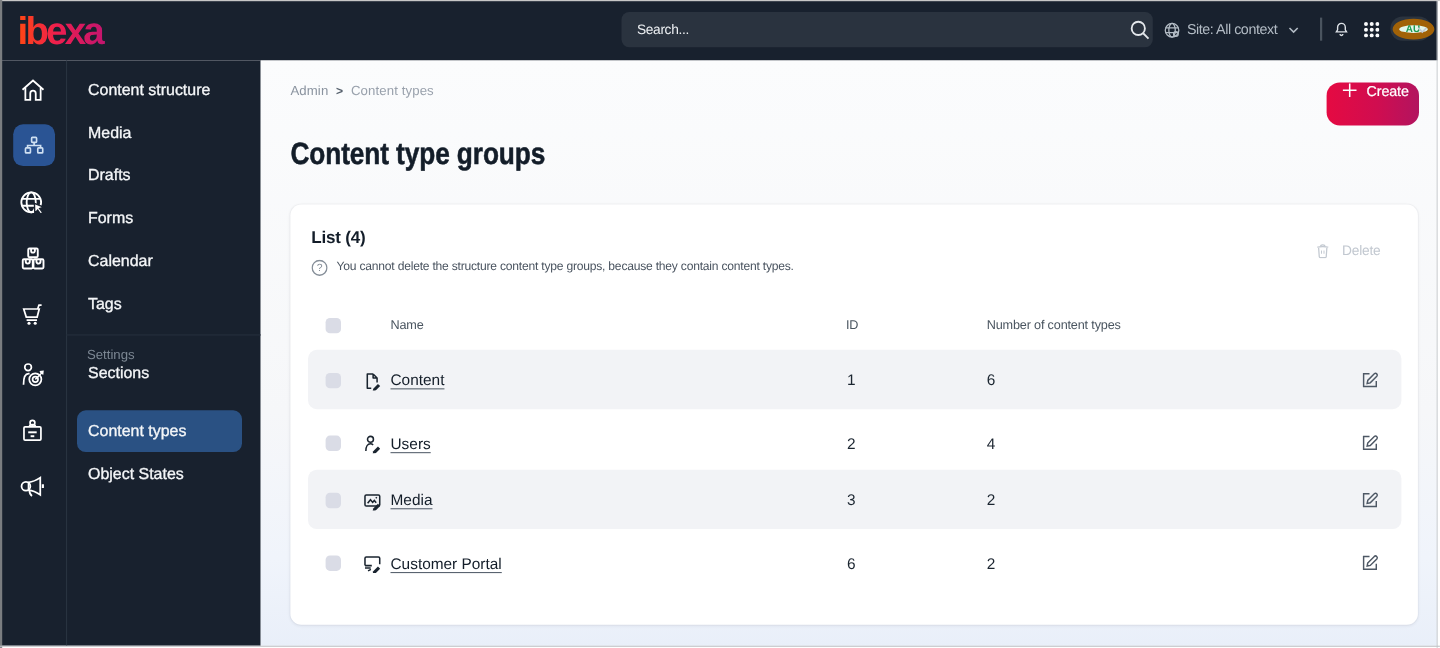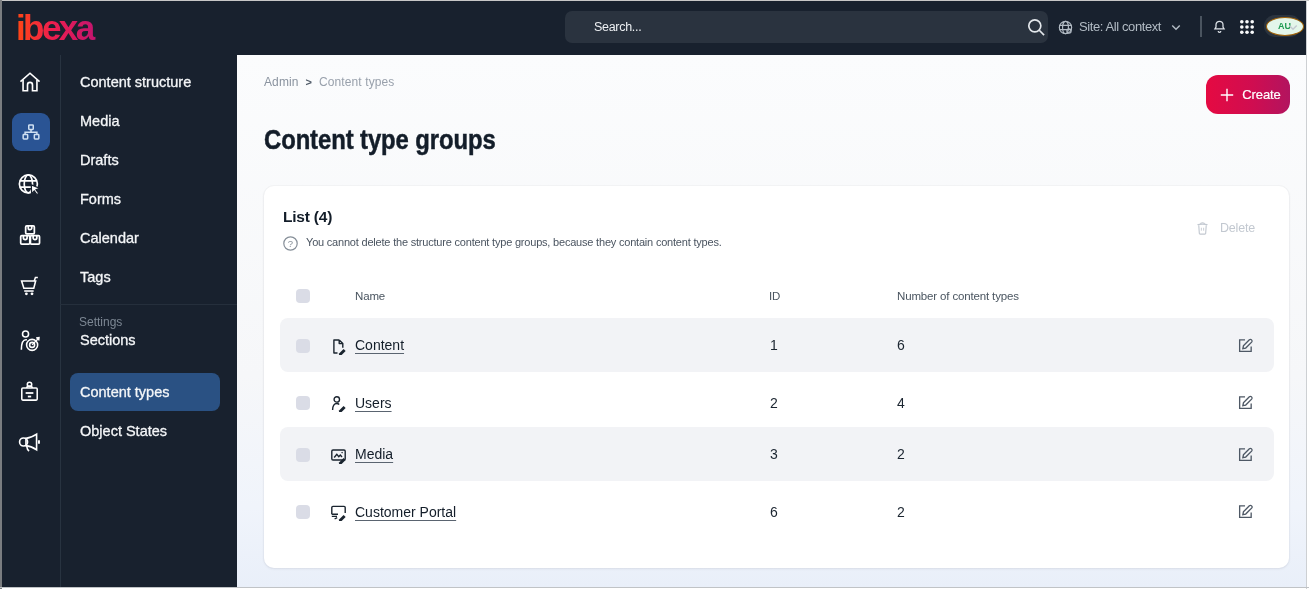"Search..." .search { padding-left: 29px -> 14px }
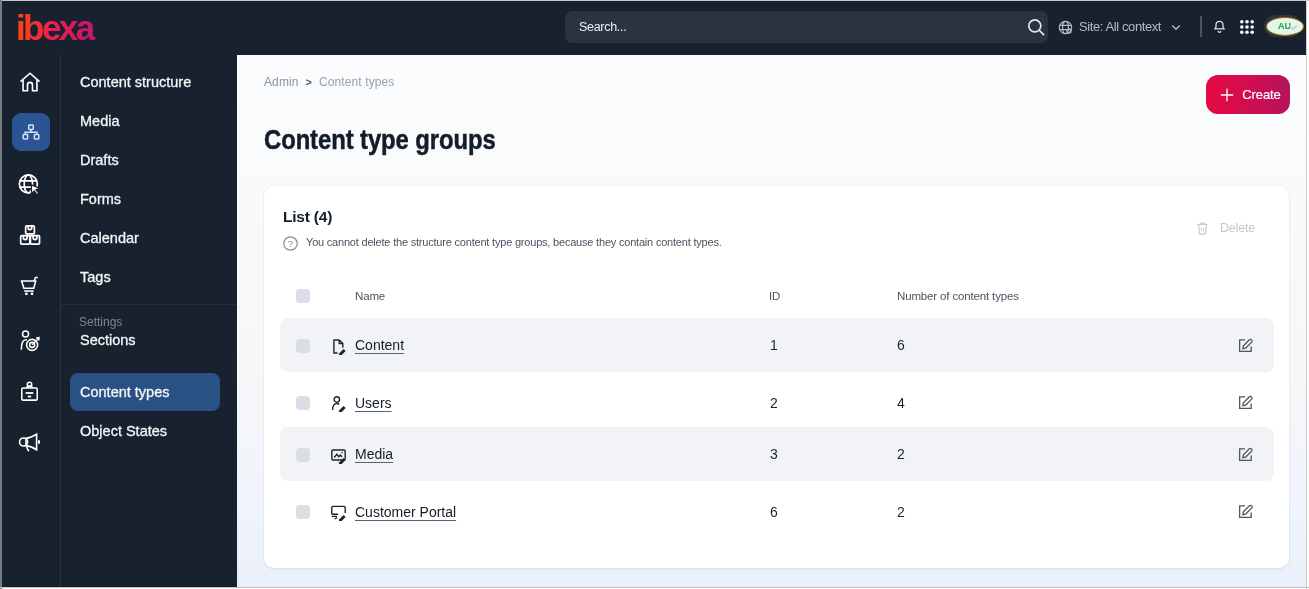"AU" .avatar { border: 1px solid #a16207 -> 6px solid #a16207 }
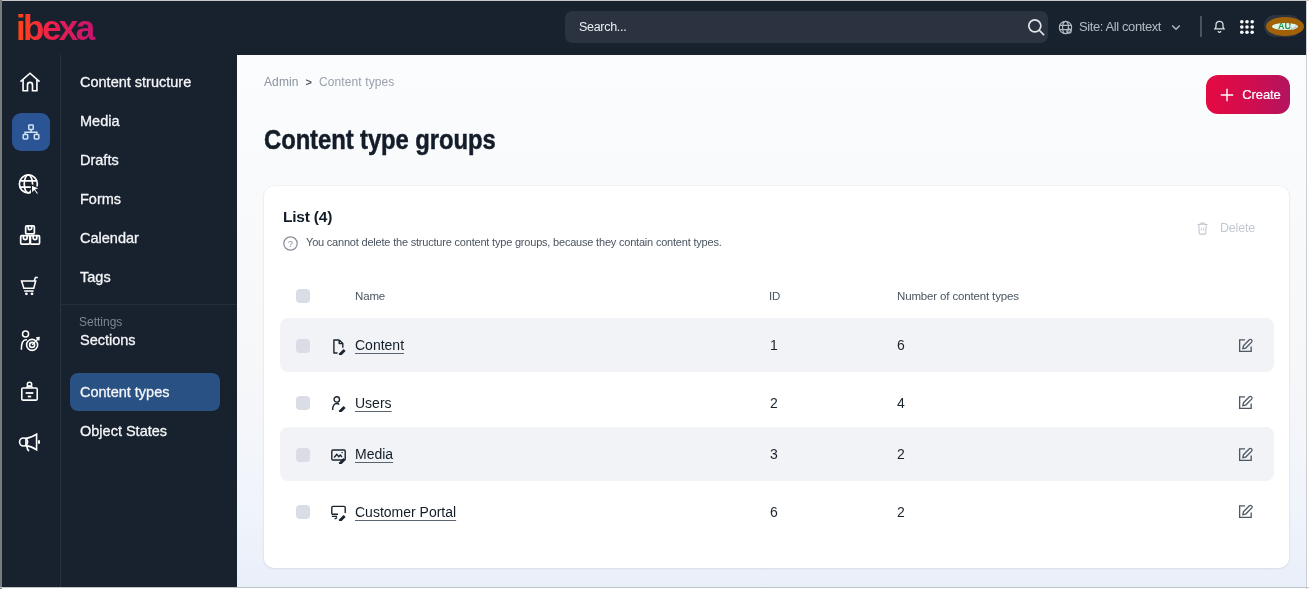"Create" .createbtn { align-items: center -> flex-start }
